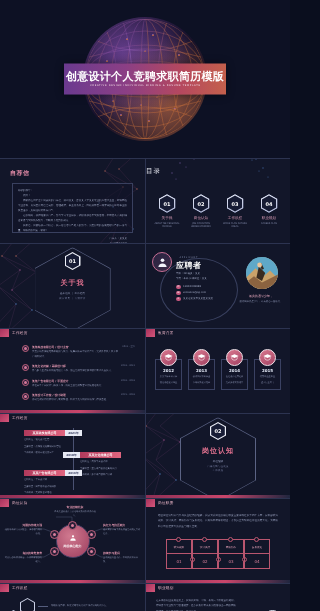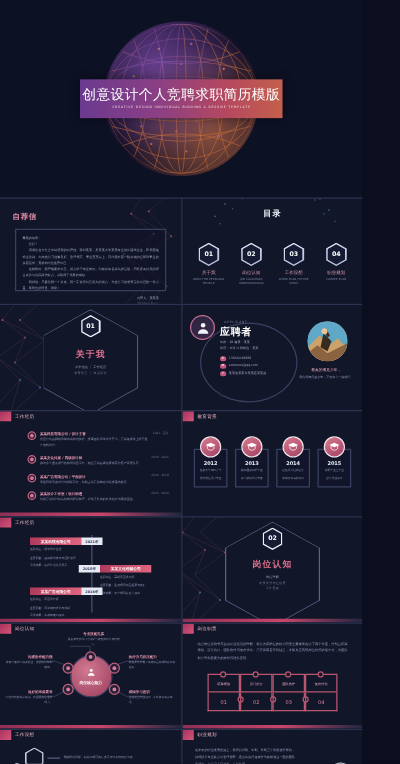"创意设计个人竞聘求职简历模版" .banner .t-main { font-weight: normal -> bold }
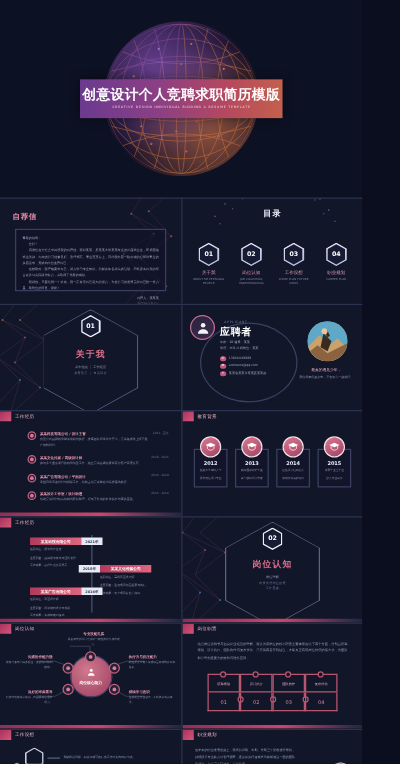"目录" .hdr-center { font-weight: bold -> normal; text-align: center -> left }
